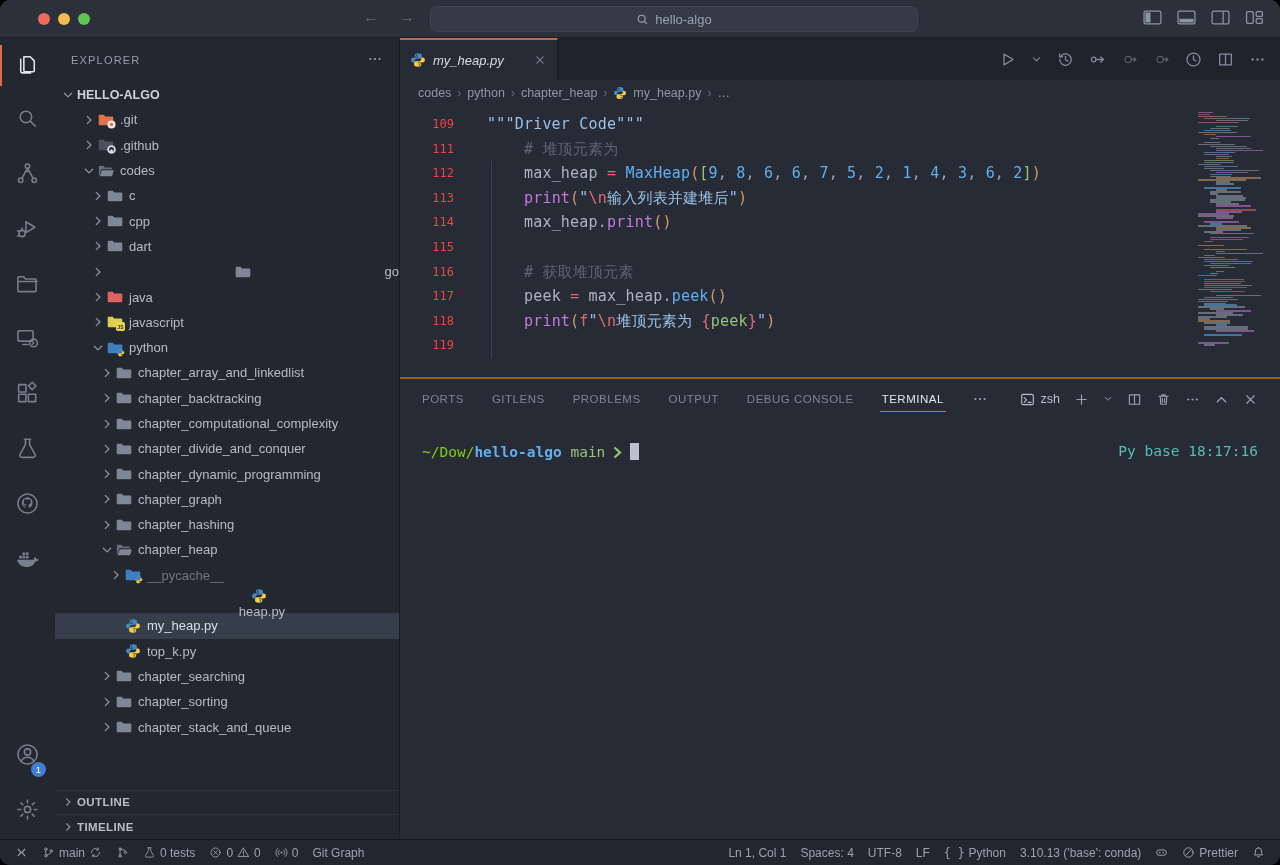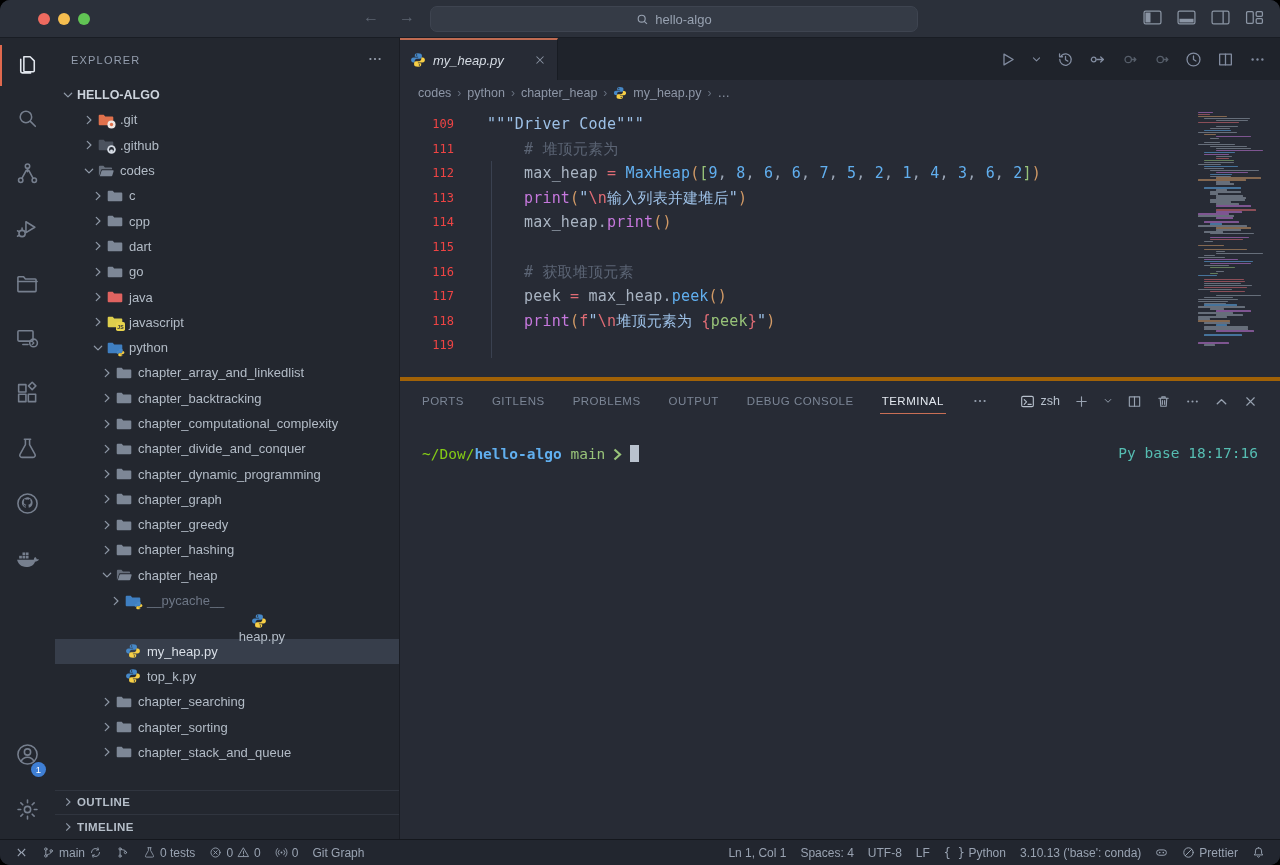"go" div.row { justify-content: none -> space-between }
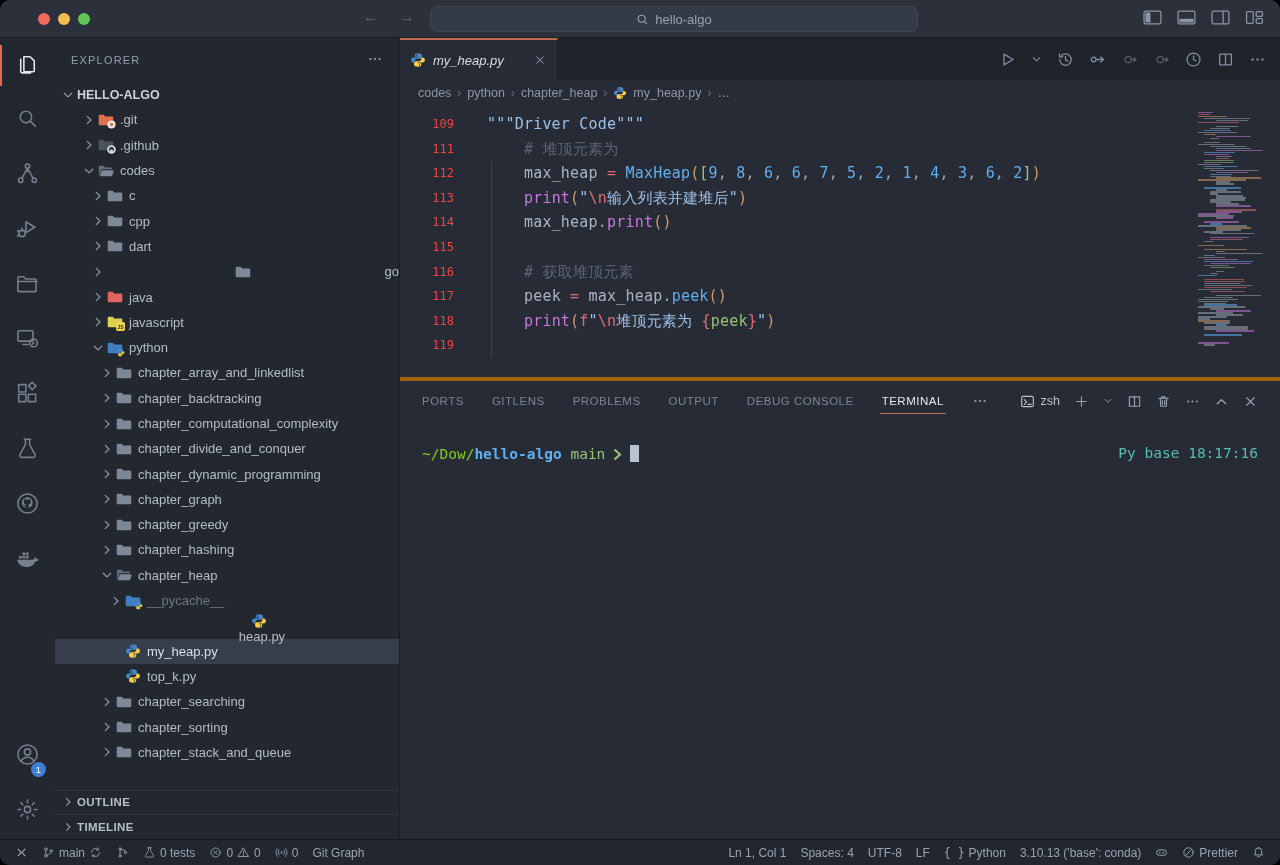"PORTS" .panel { border-top: 4px solid #a16207 -> 2px solid #a16207 }
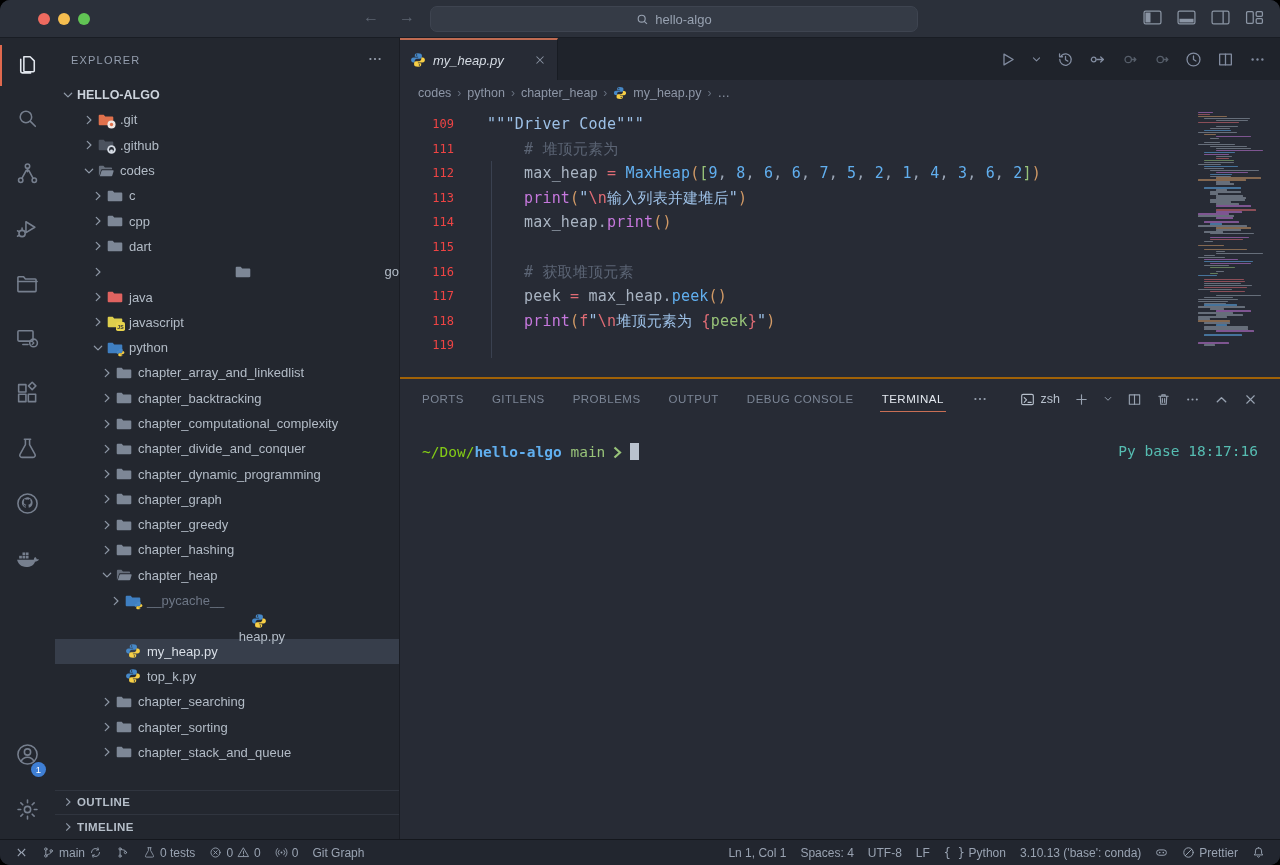"chapter_greedy" div.row { html: <div> <span> <svg> <path></path> </svg> </span> <span> <svg> <path></path> </svg> </span> <span>chapter_greedy</span> </div> -> none }
